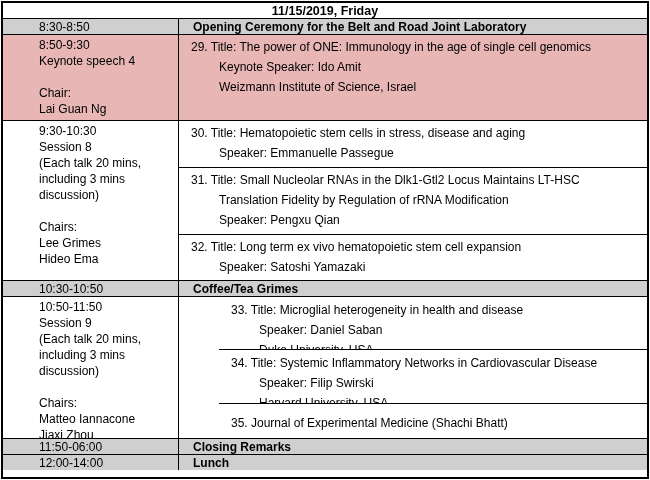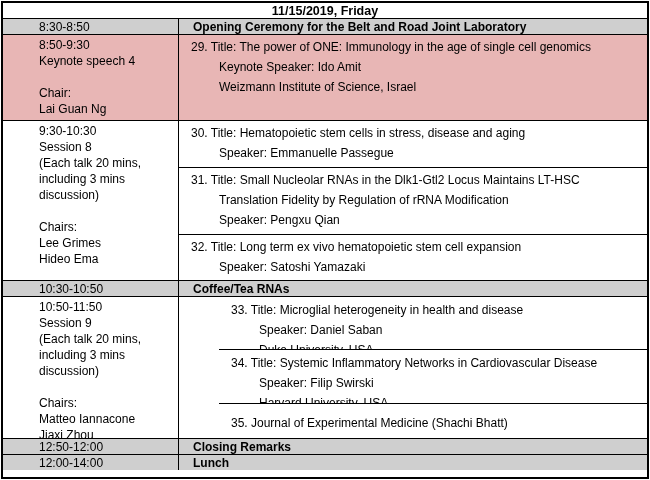"Coffee/Tea RNAs" div.cell { text: RNAs -> Grimes }
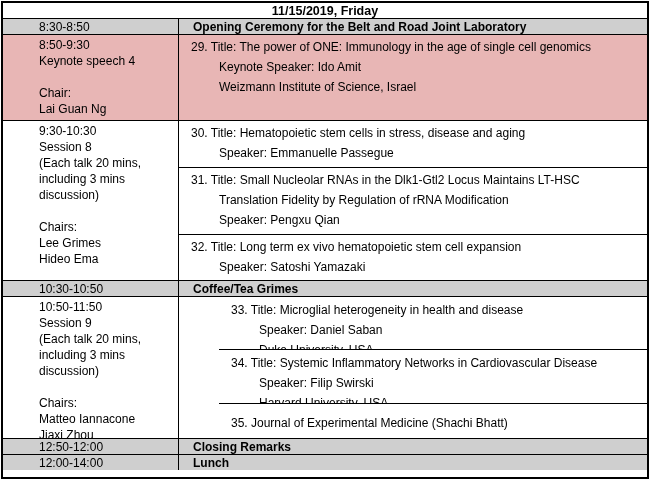"12:50-12:00" div.cell { text: 12:50-12:00 -> 11:50-06:00 }
